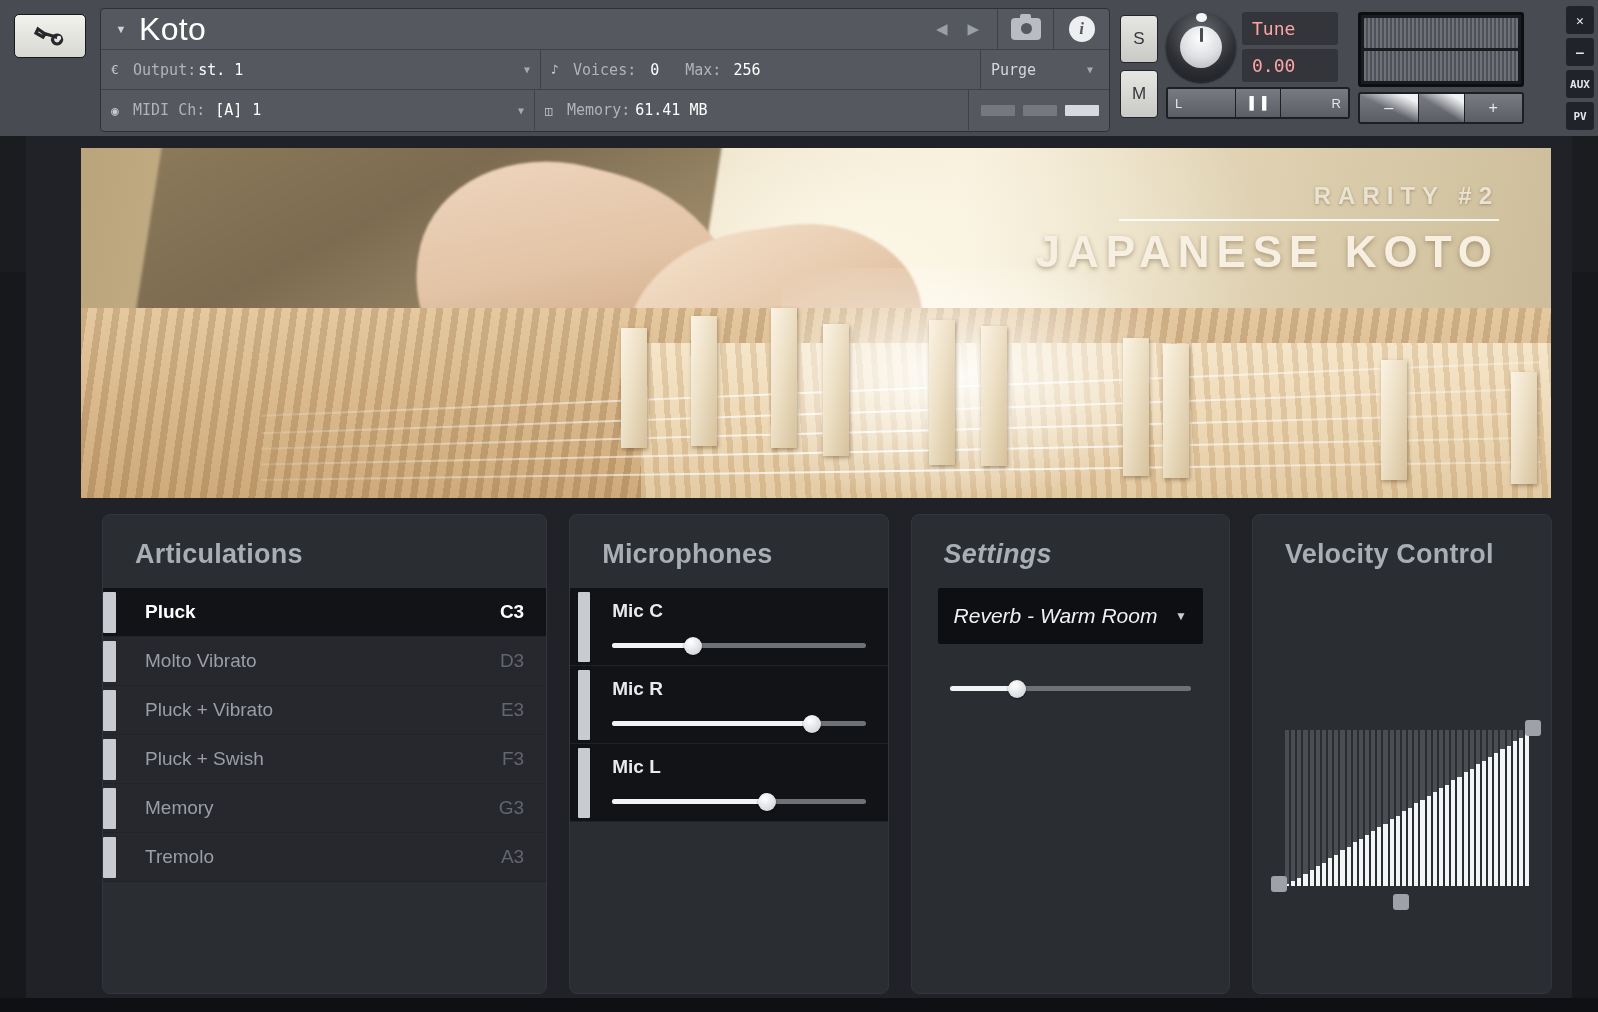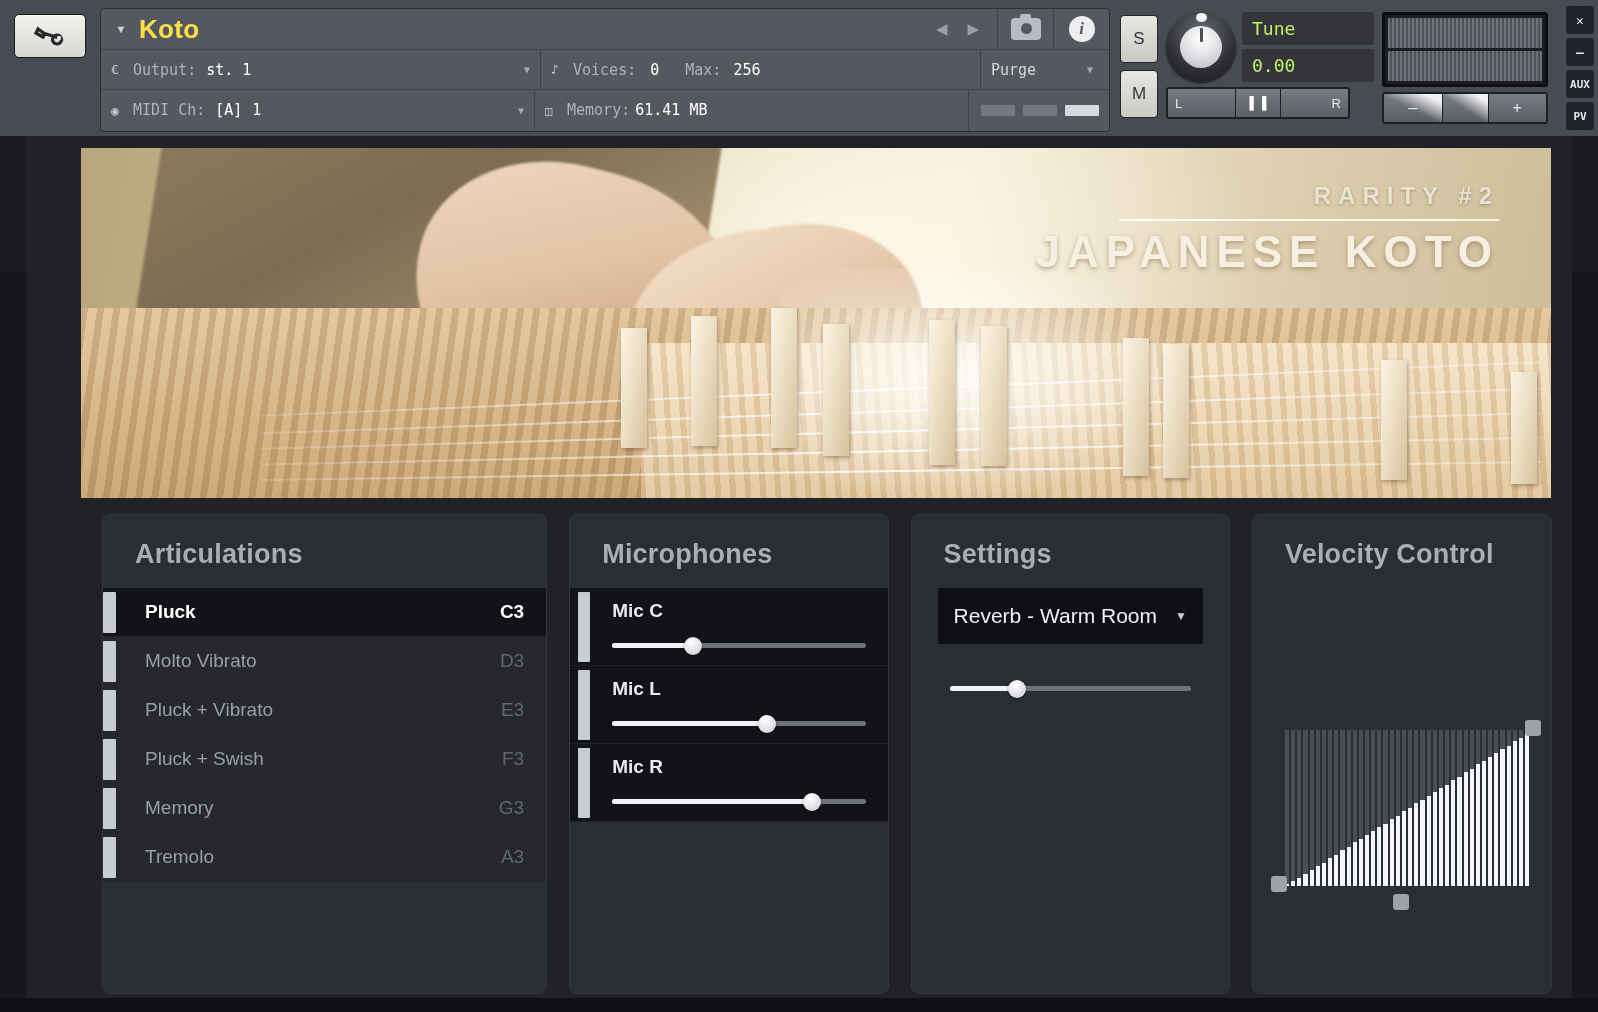"Koto" .inst-name { color: #fde047 -> #ffffff; font-size: 26px -> 32px; font-weight: bold -> normal }
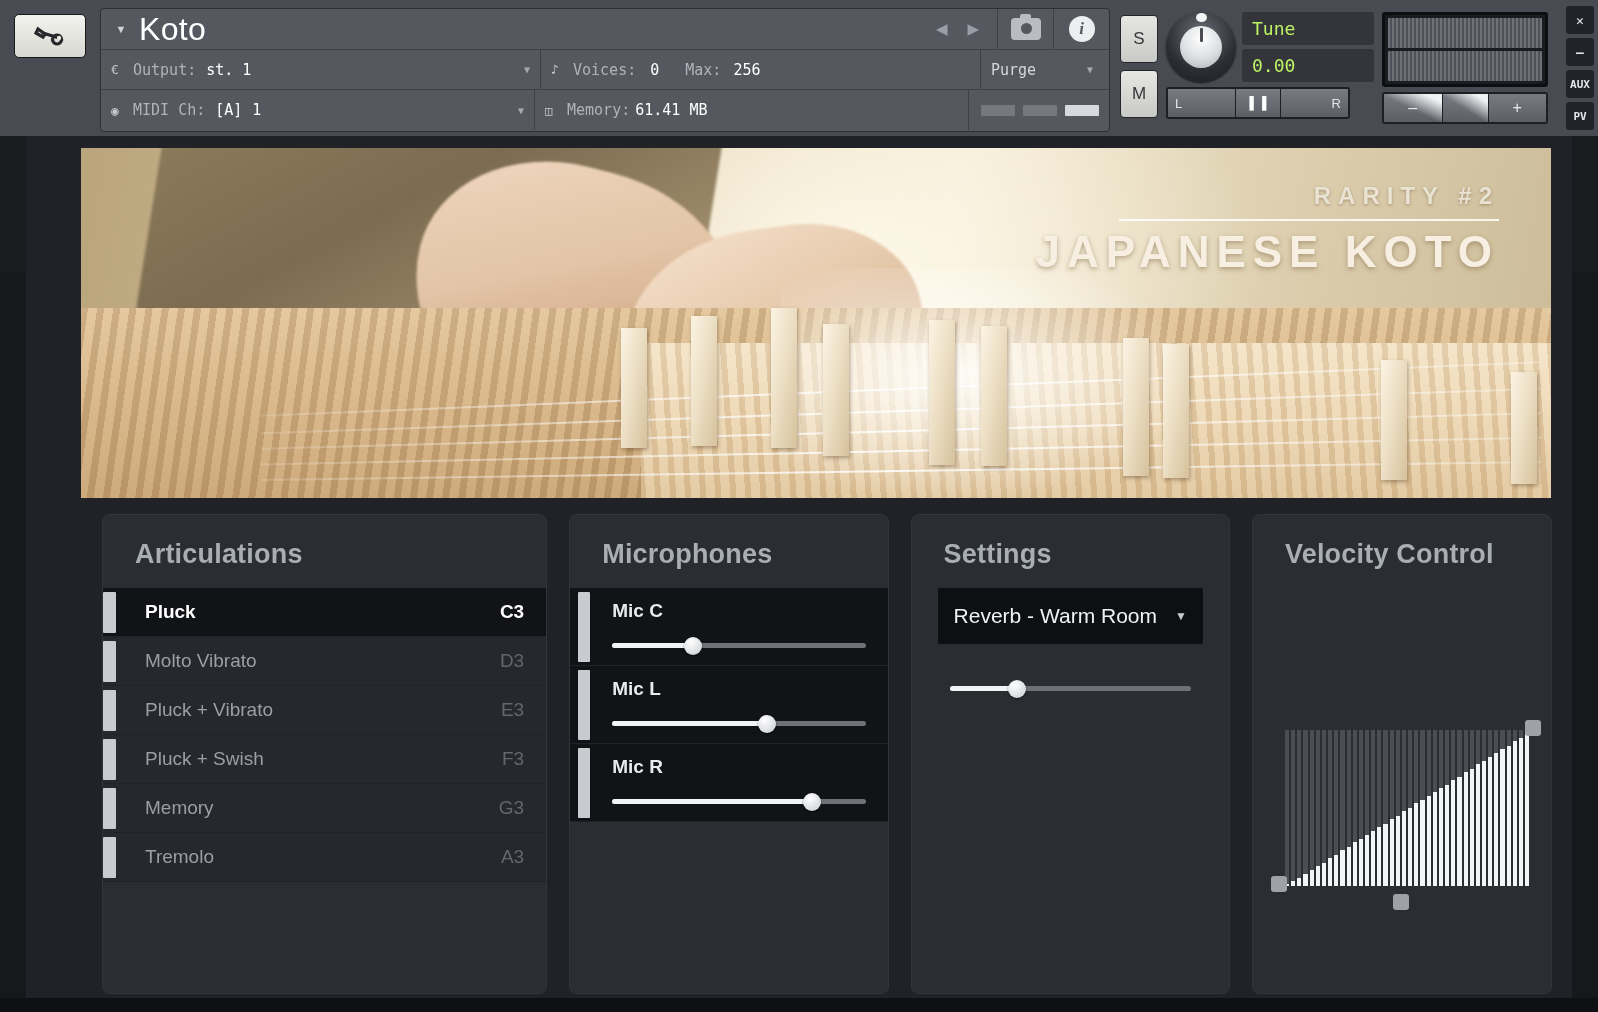"Tune" .tune-field { color: #bef264 -> #fca5a5; width: 132px -> 96px }
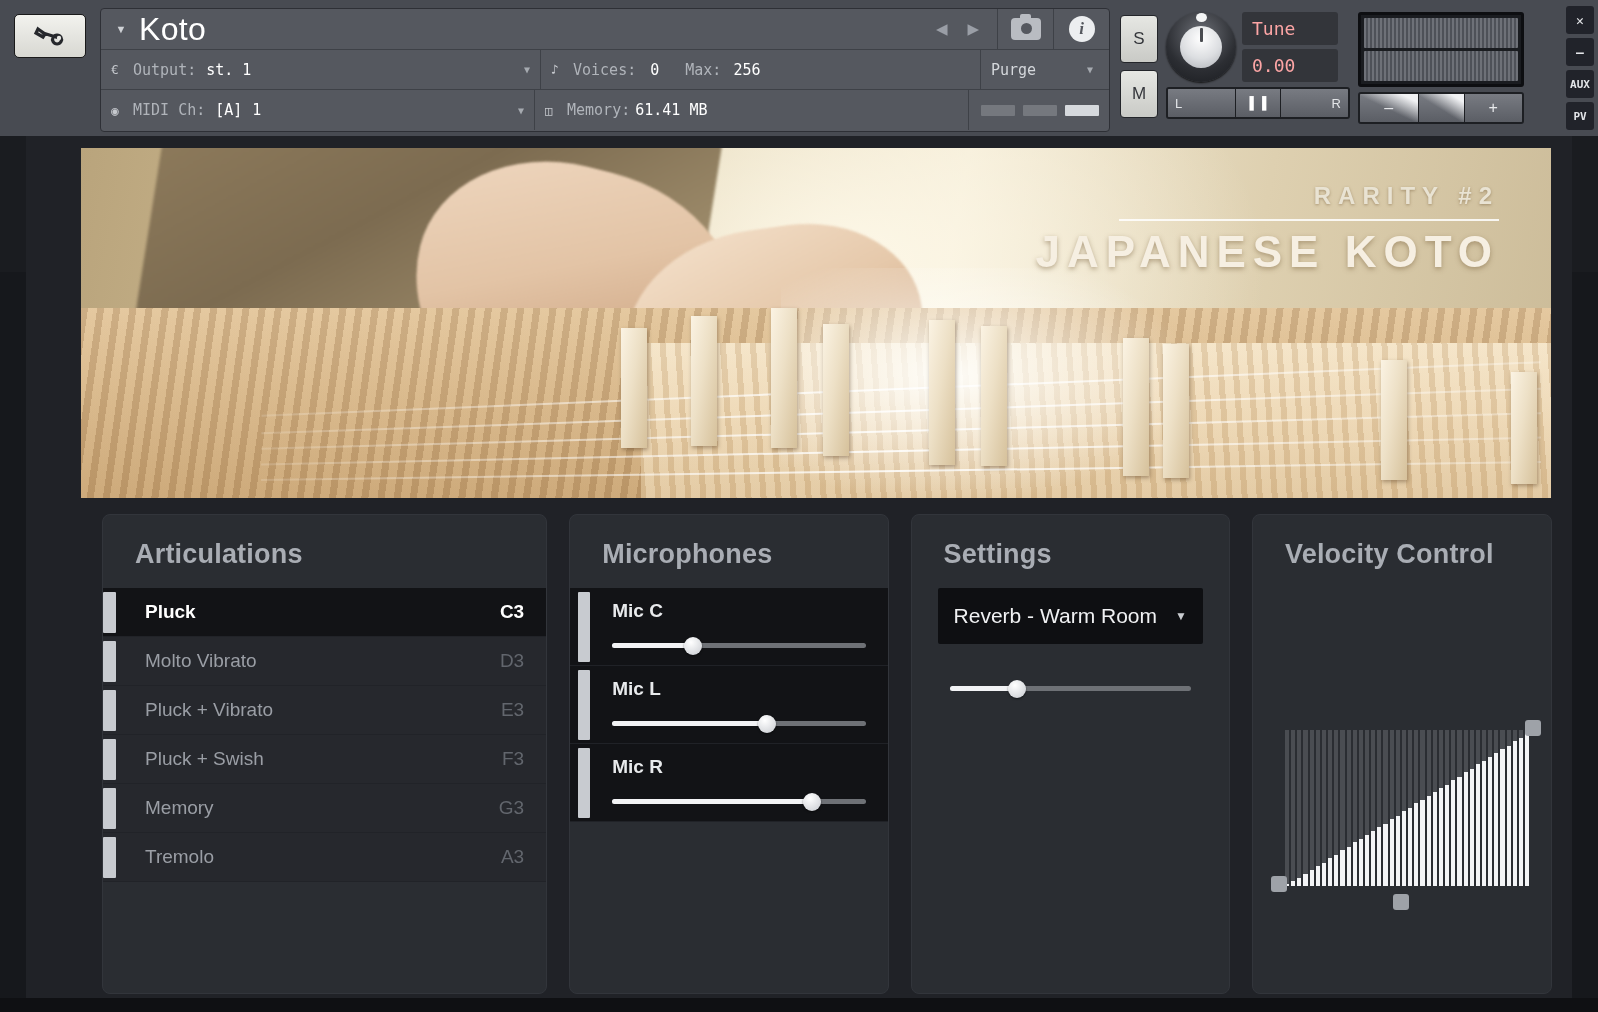"st. 1" span.val-bright { margin-left: 10px -> 2px }
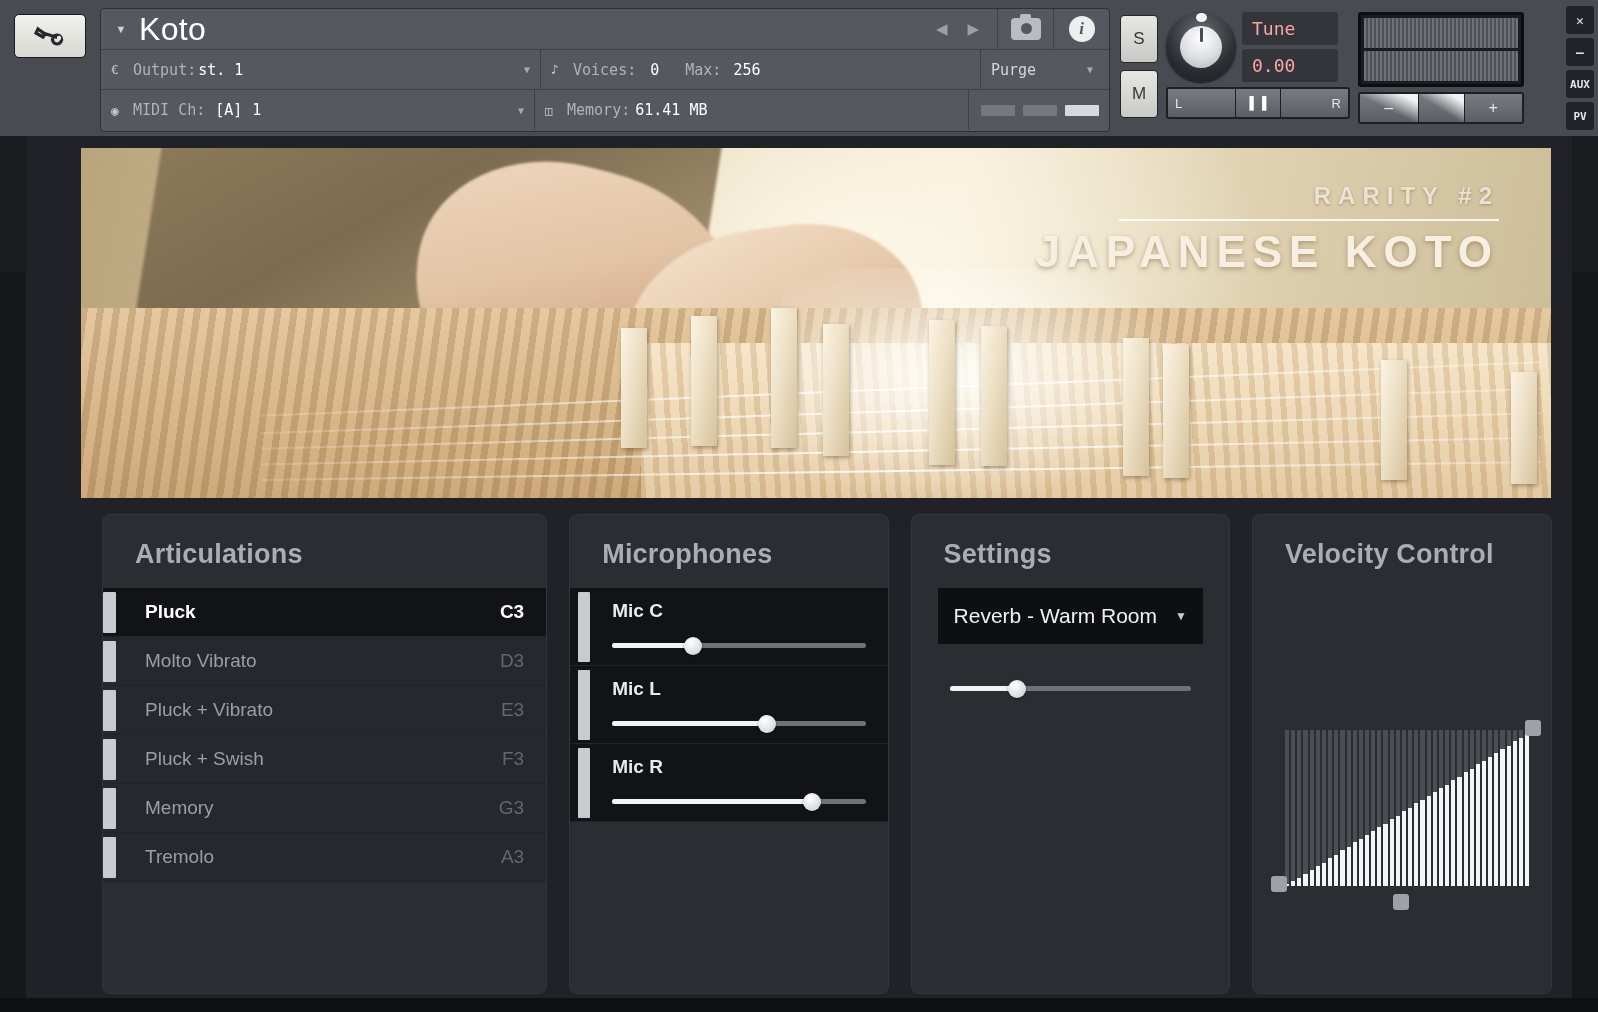"Settings" .panel.settings { font-style: none -> italic }
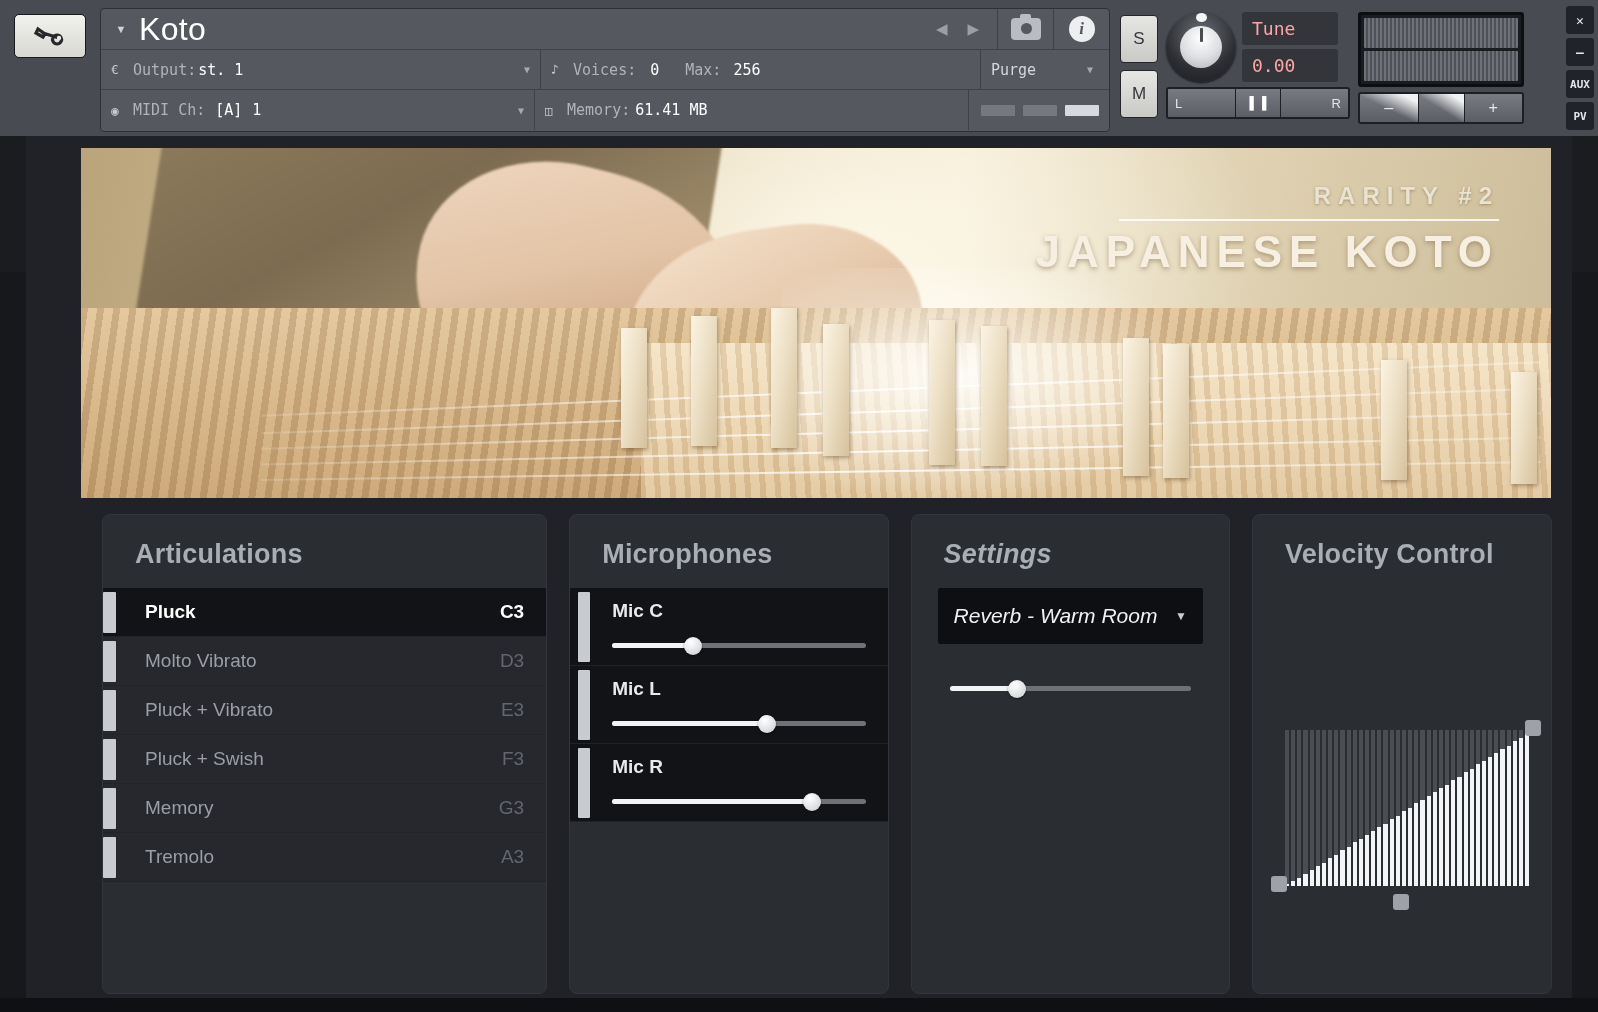"Mic L" div.mic-row { order: before "Mic R" -> after "Mic R" }
